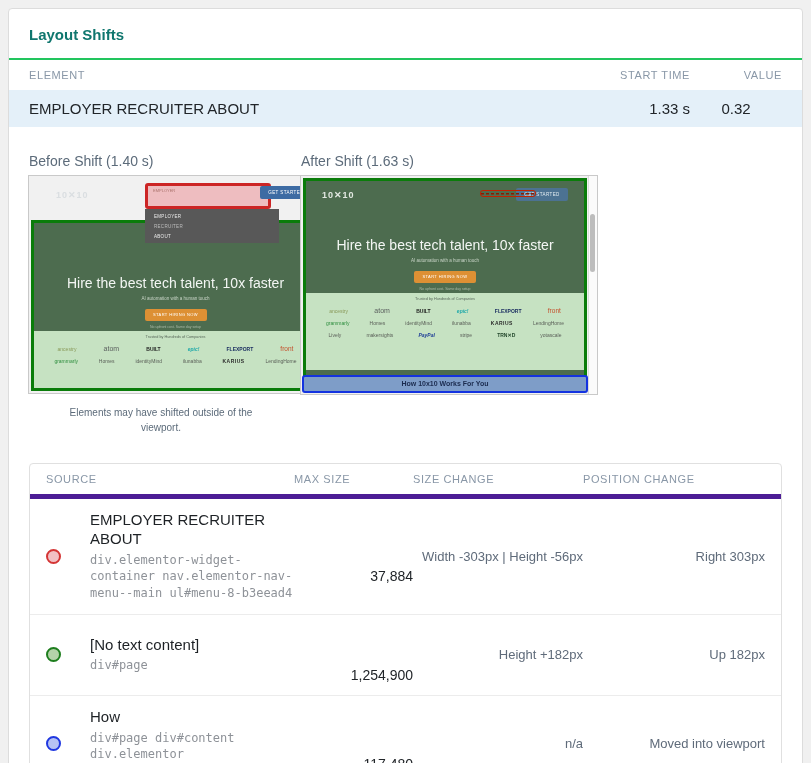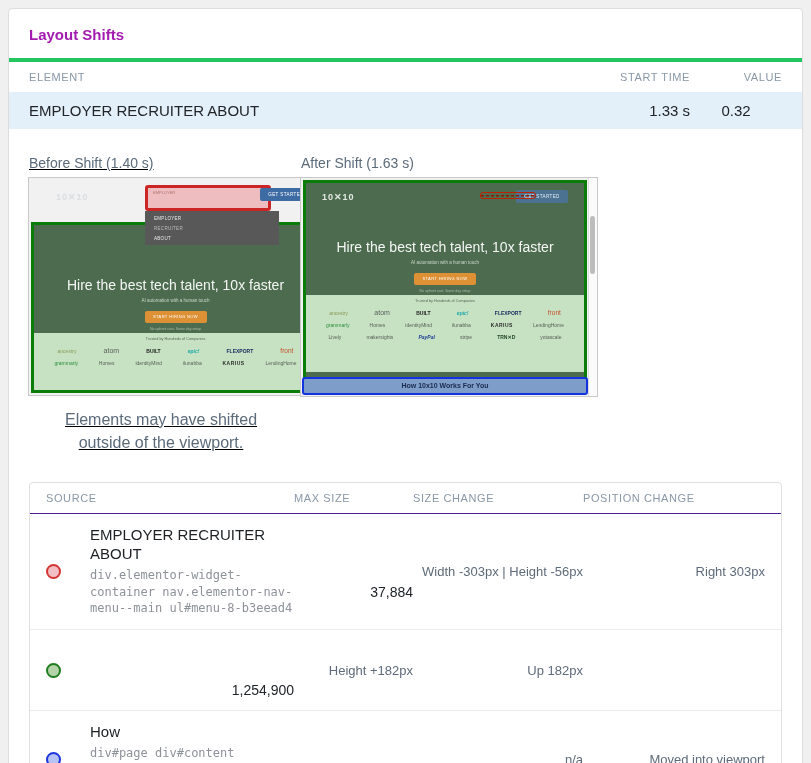"Layout Shifts" .card-title { border-bottom: 4px solid #22c55e -> 2px solid #22c55e; color: #a21caf -> #0f766e }
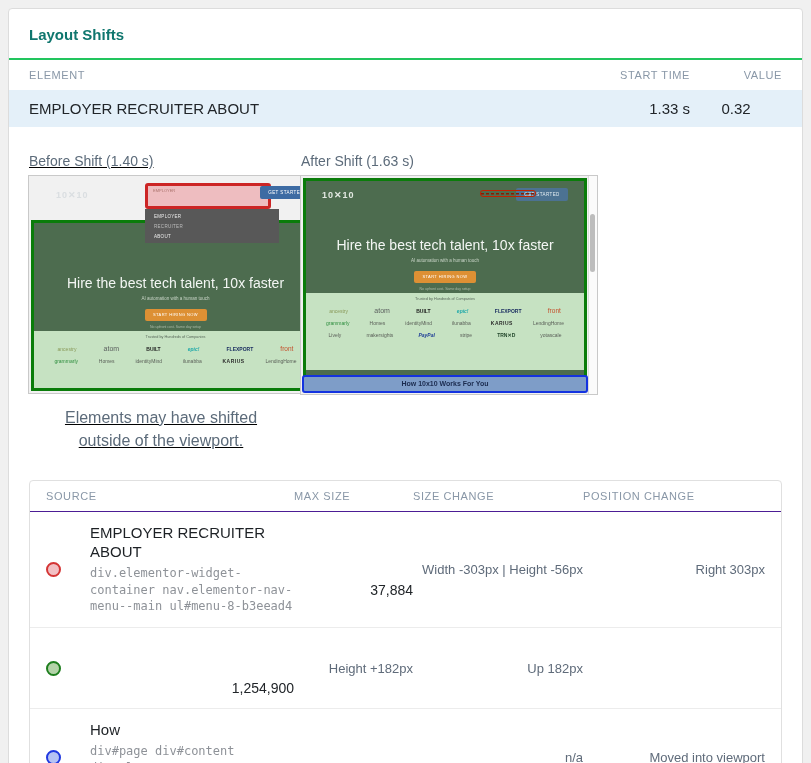"Before Shift (1.40 s)" .col-before { text-decoration: underline -> none }
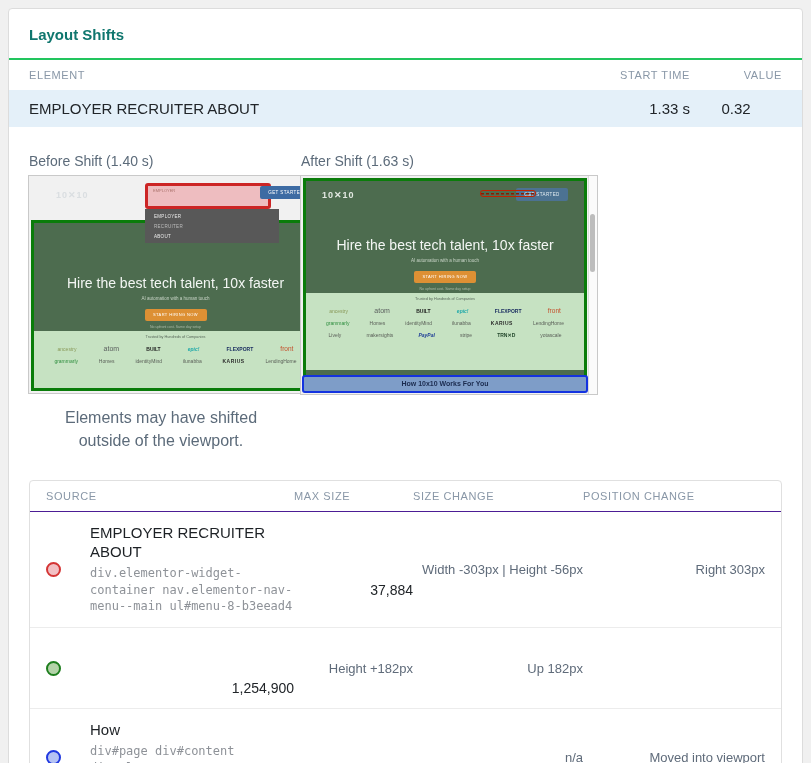"Elements may have shifted outside" .caption { font-size: 16px -> 10px }
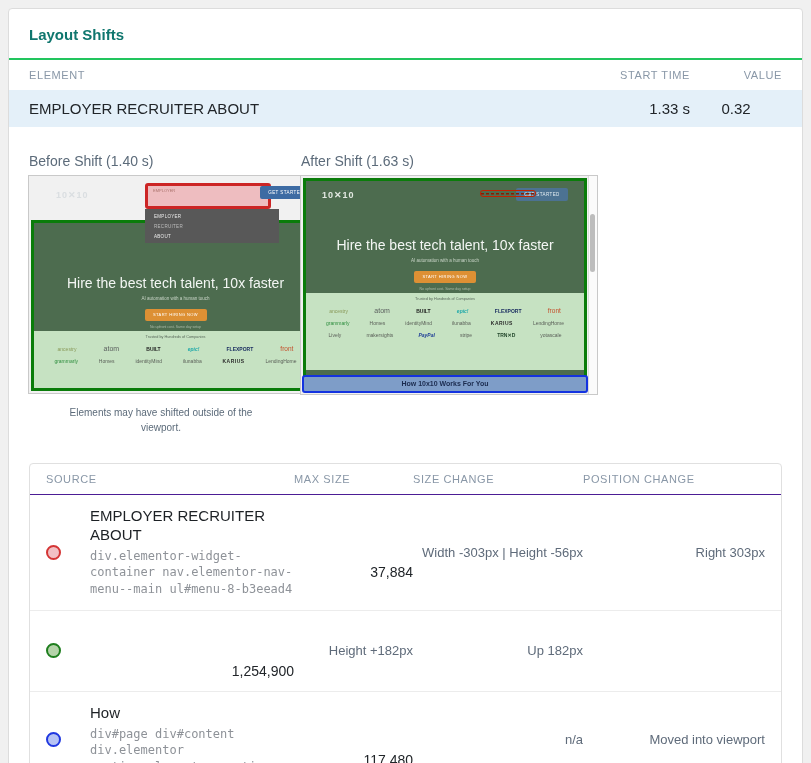"SOURCE" .src-head { border-bottom: 1px solid #4c1d95 -> 5px solid #4c1d95 }
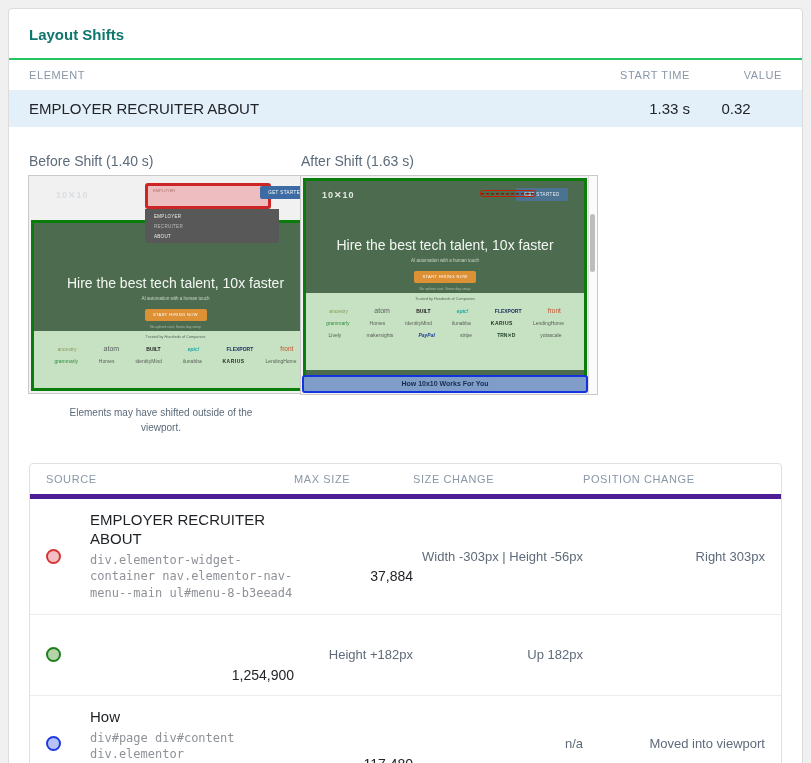"[No text content]" div { html: none -> <div> <div>[No text content]</div> <div>div#page</div> </div> }
